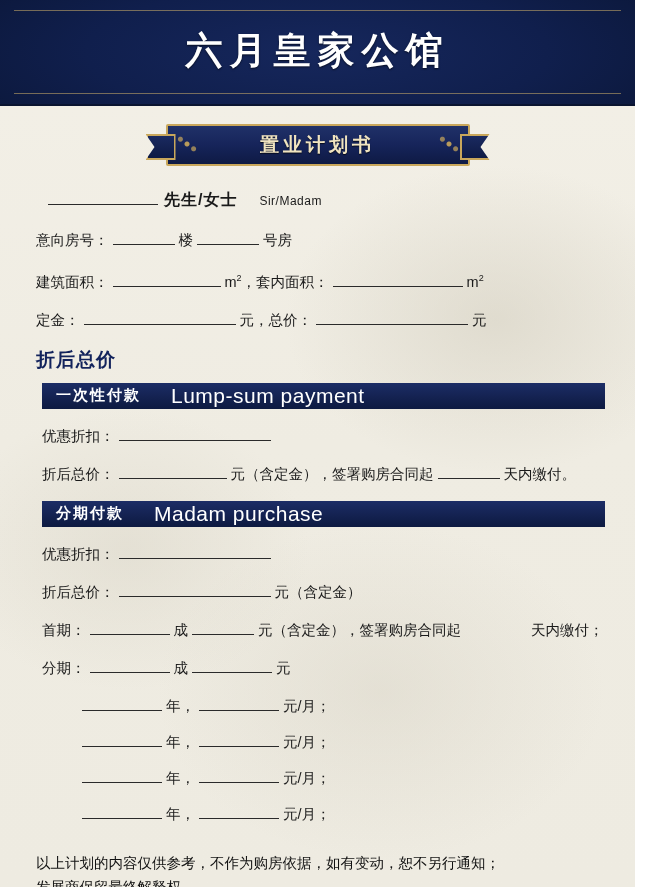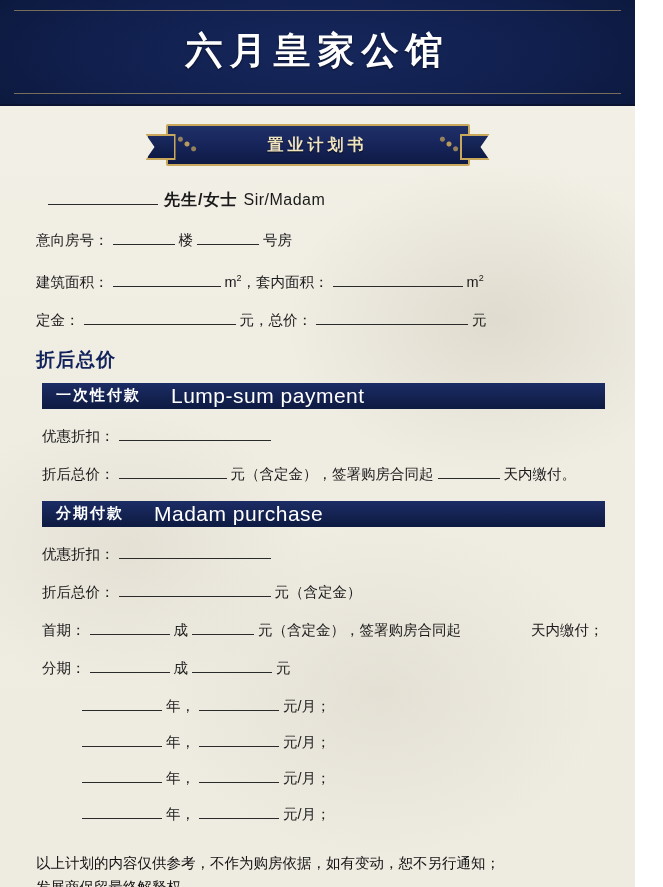"置业计划书" .plaque-text { font-size: 16px -> 19px }
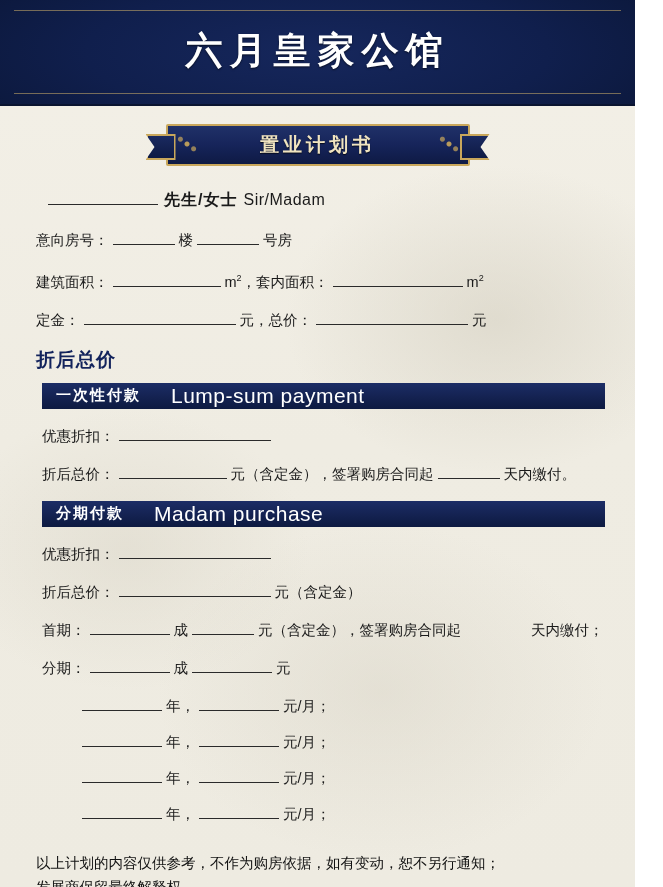"Sir/Madam" .name-en { font-size: 16px -> 12px; margin-left: 6px -> 22px }
